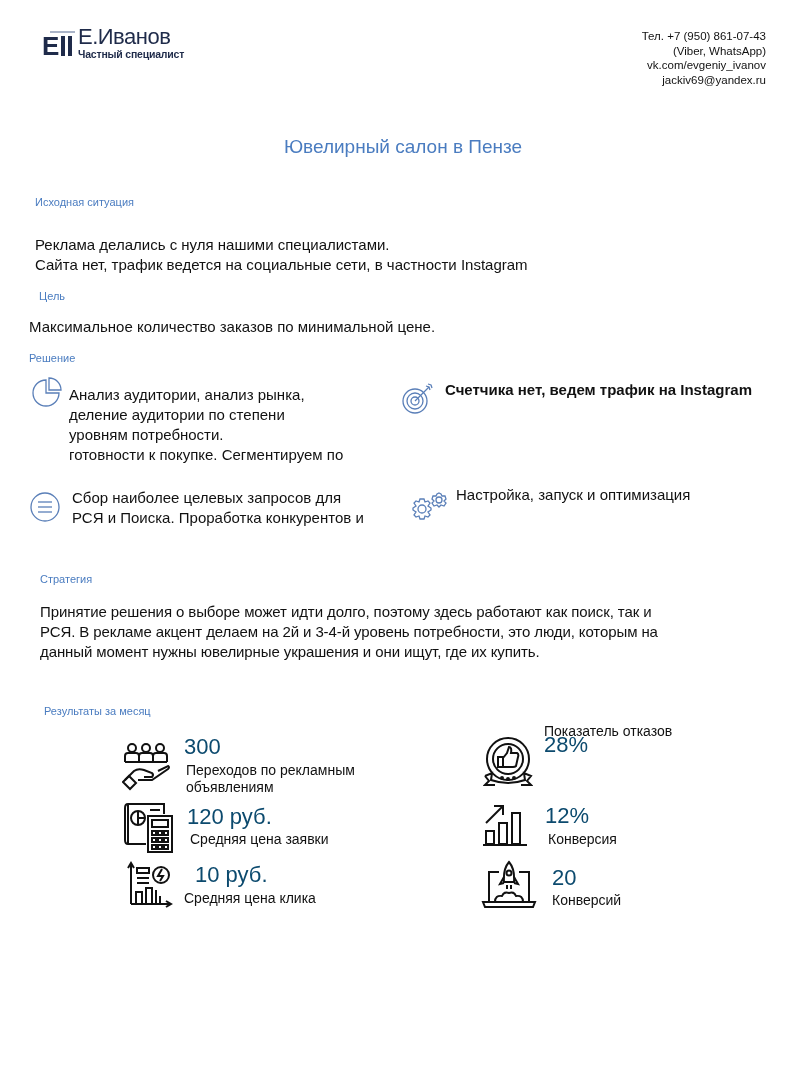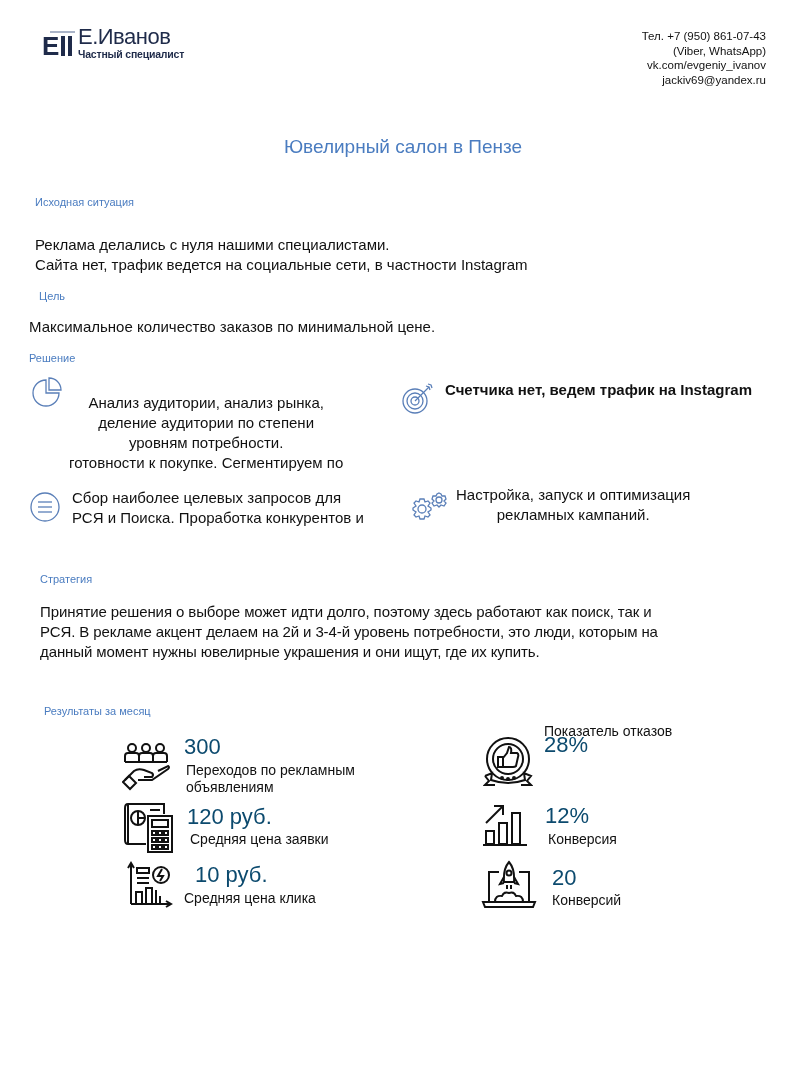"Анализ аудитории, анализ рынка," div.abs { text-align: center -> none; top: 393px -> 385px }
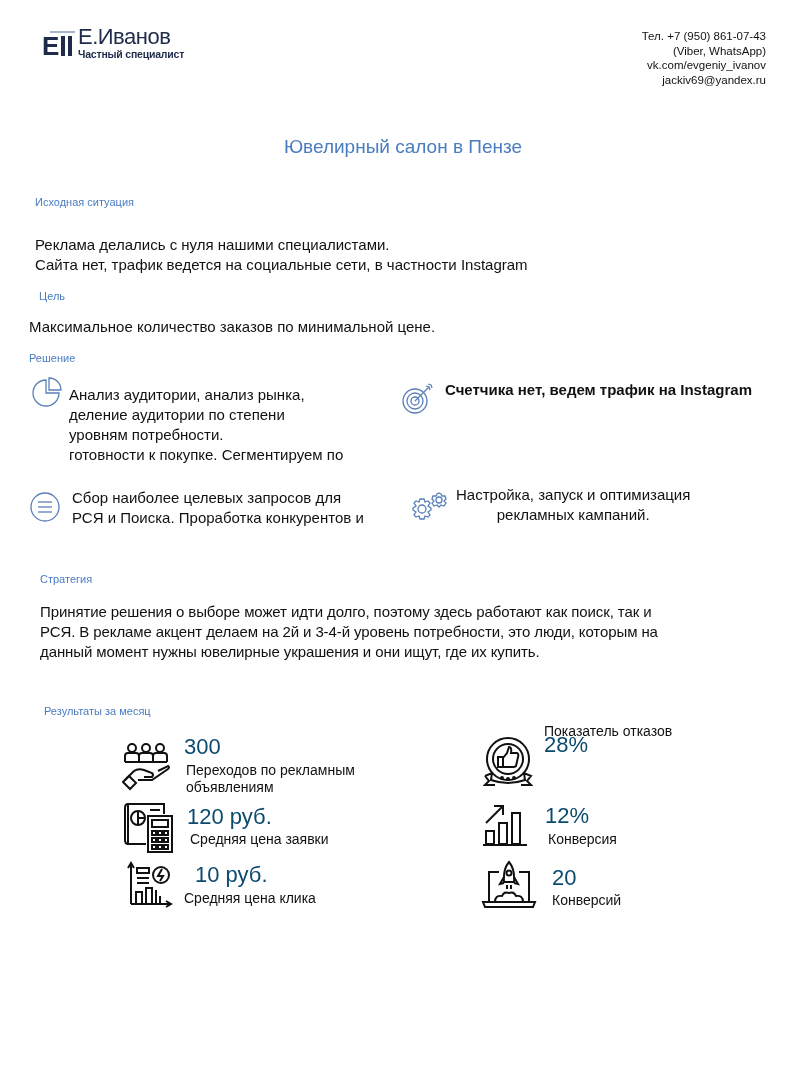"Настройка, запуск и оптимизация" div.abs { text-align: center -> none }
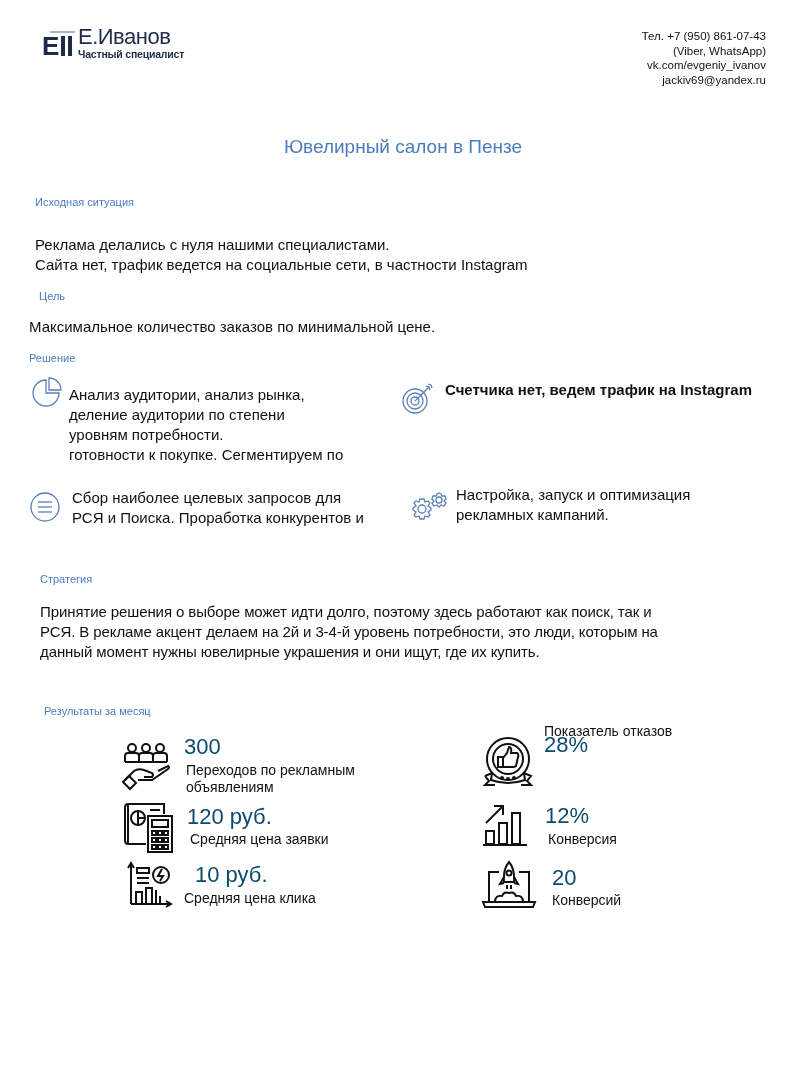"рекламных кампаний." div { html: <div>рекламных кампаний.</div> -> none }
